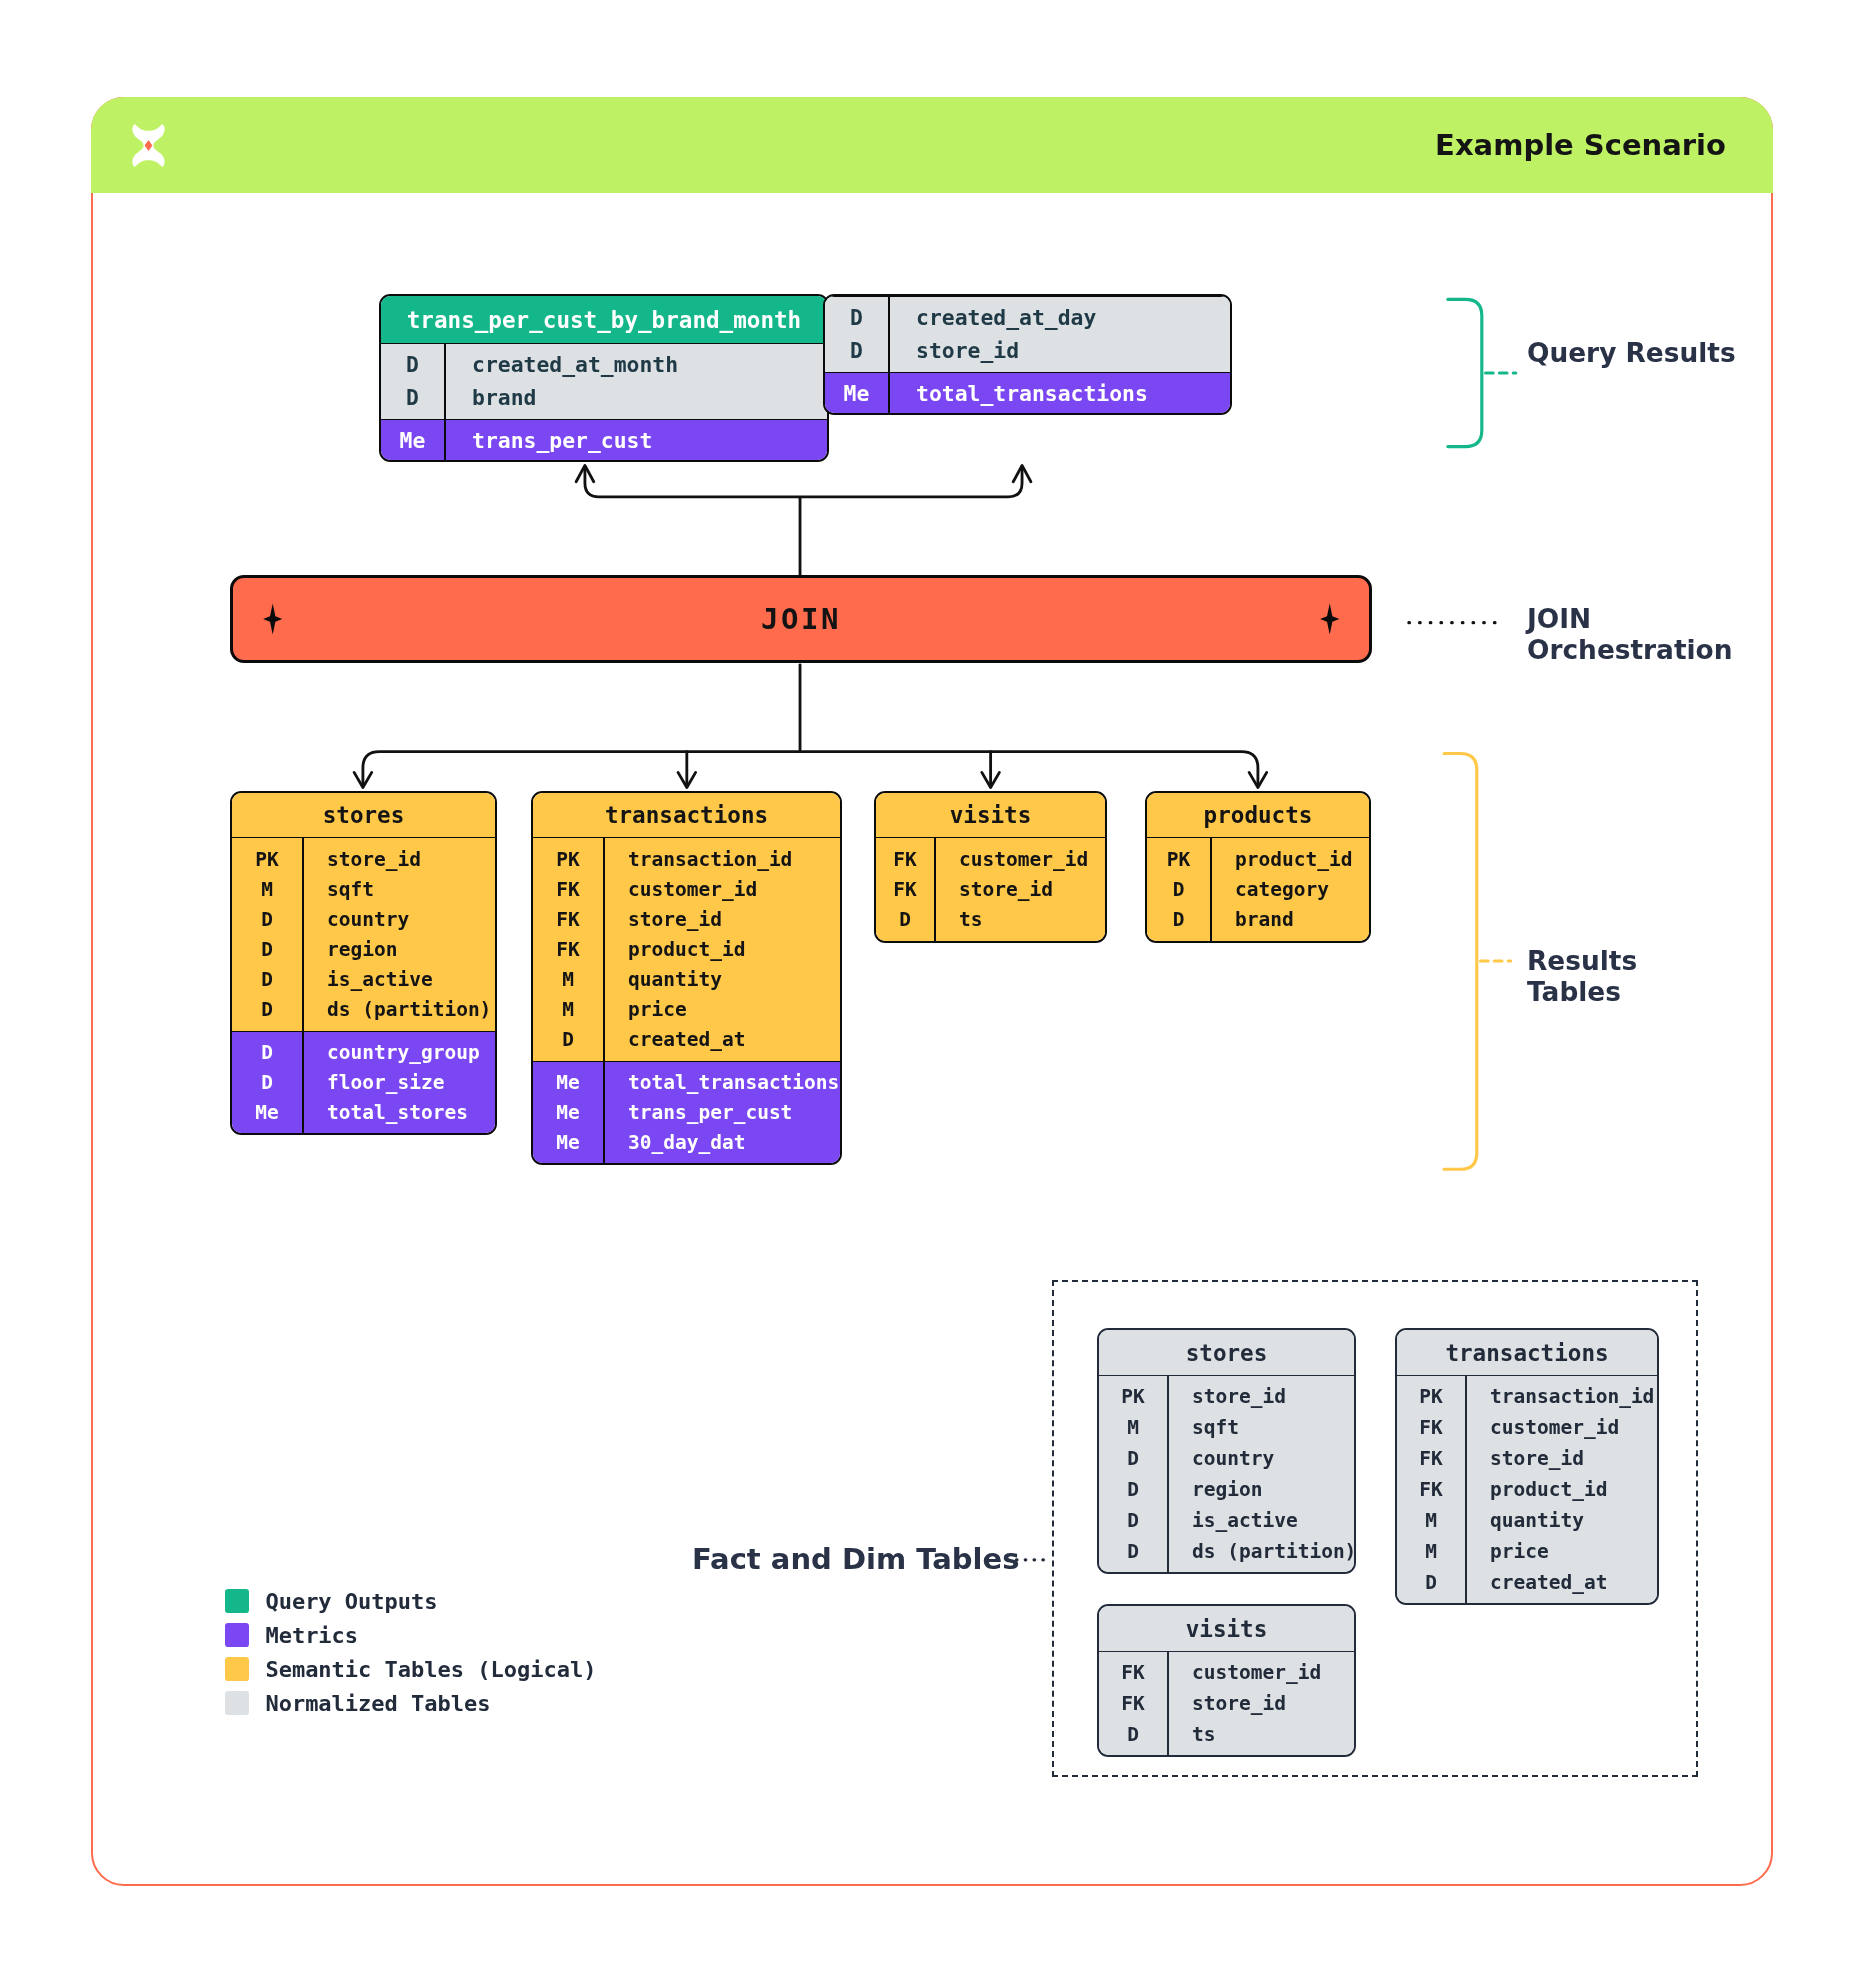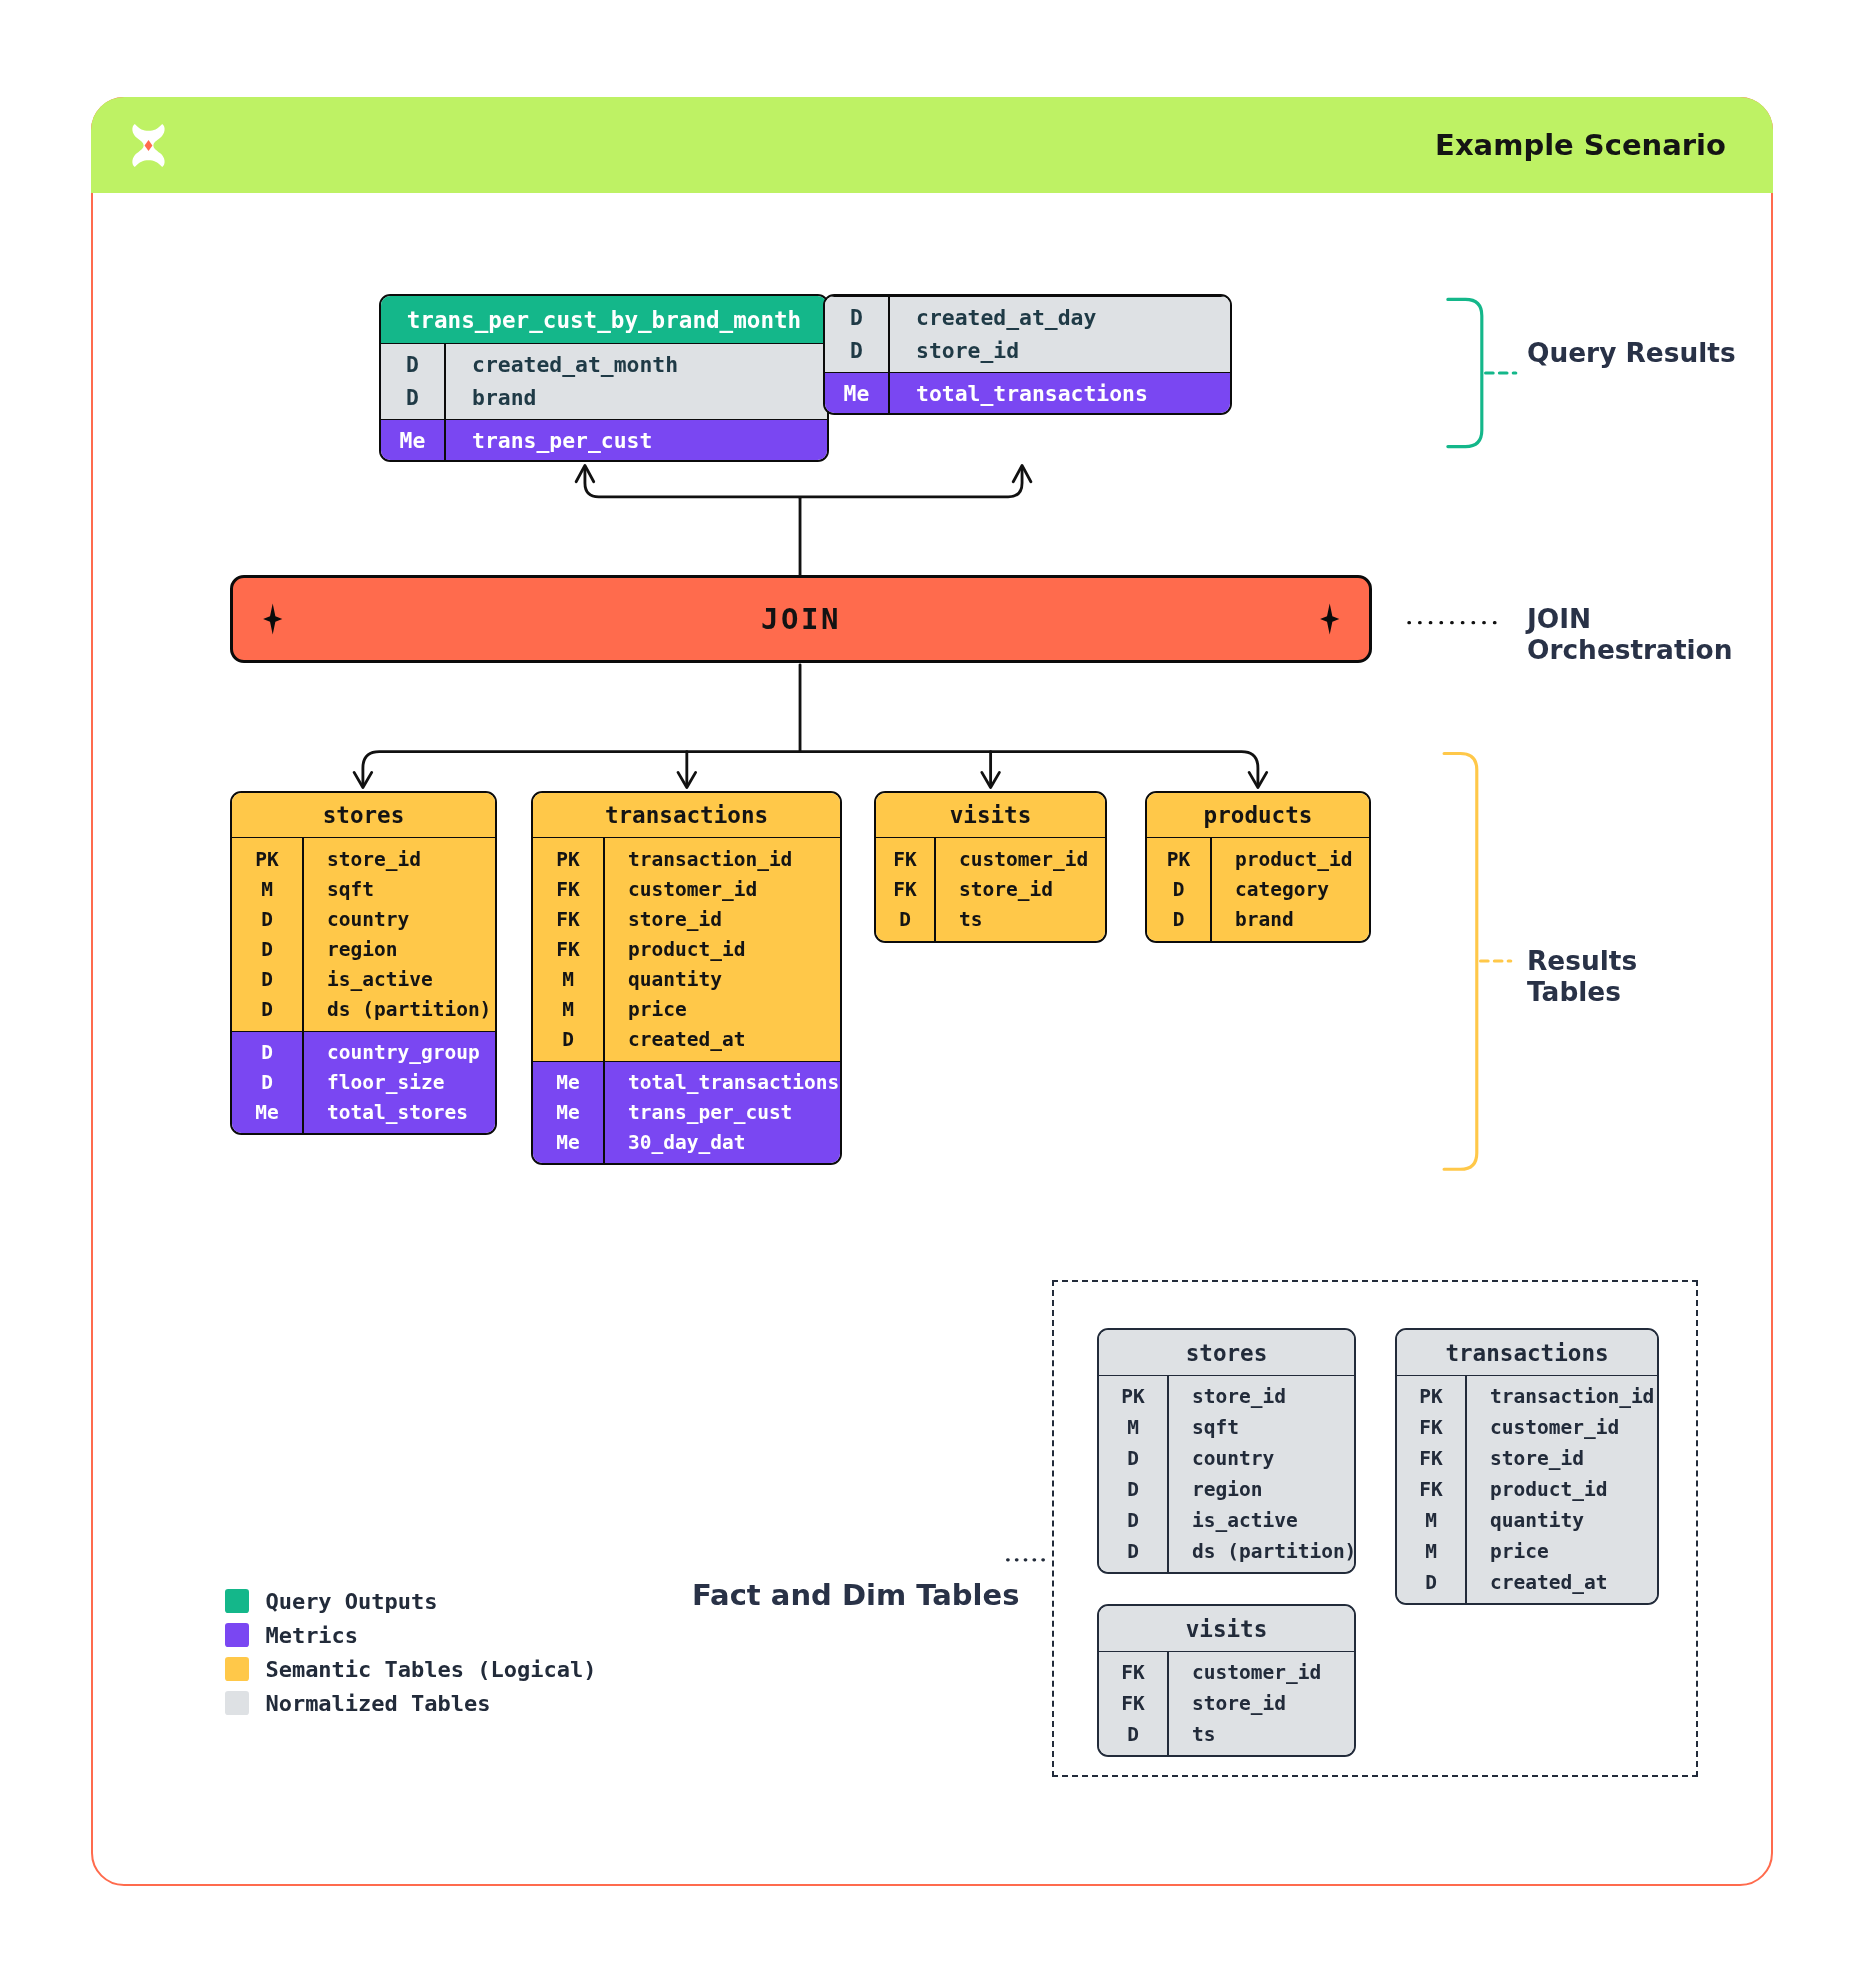"Fact and Dim Tables" #note-factdim { top: 1580px -> 1544px }
